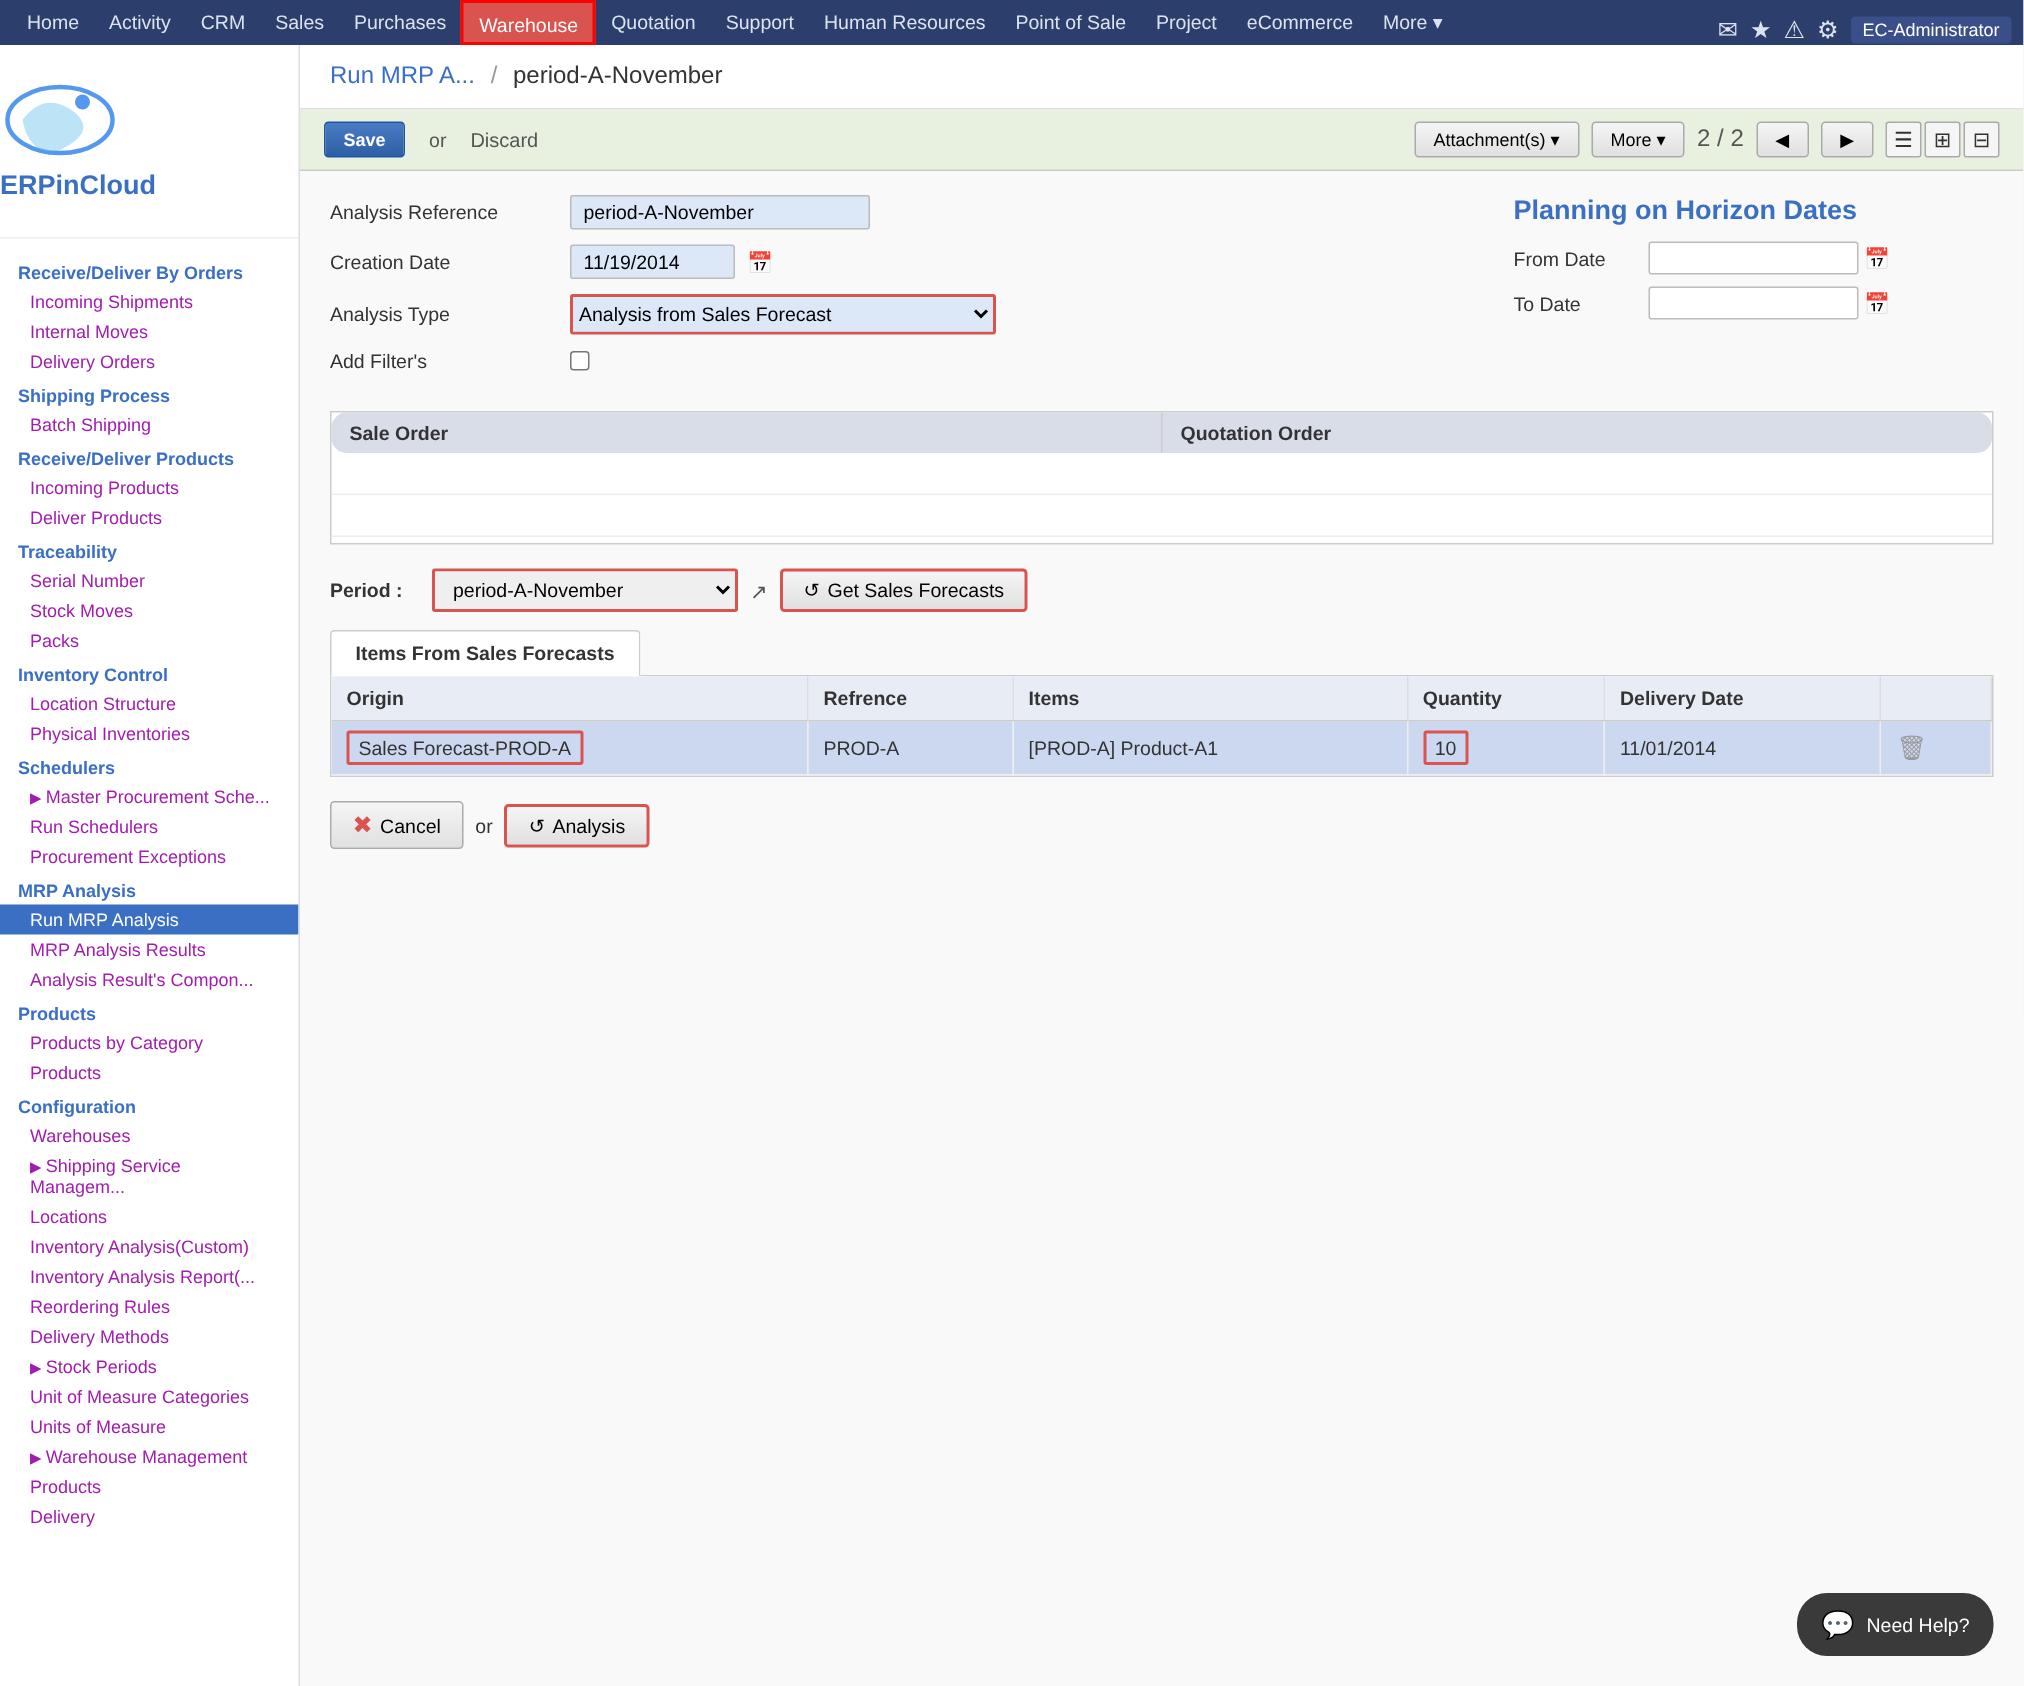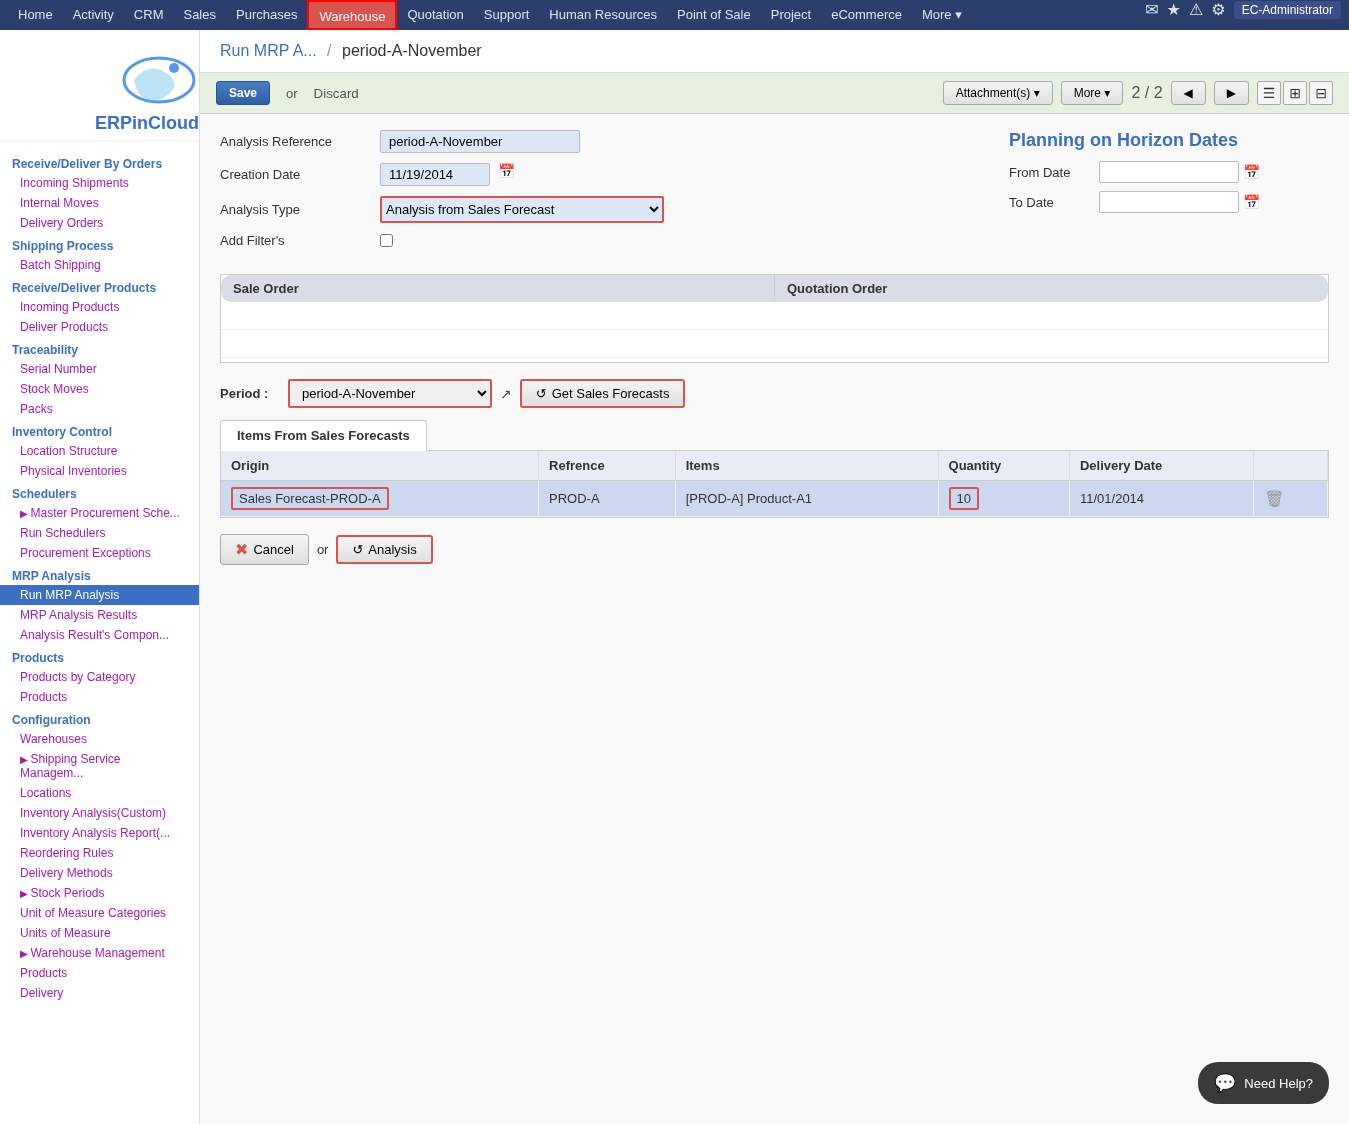"Home" .top-nav { align-items: flex-start -> flex-end }
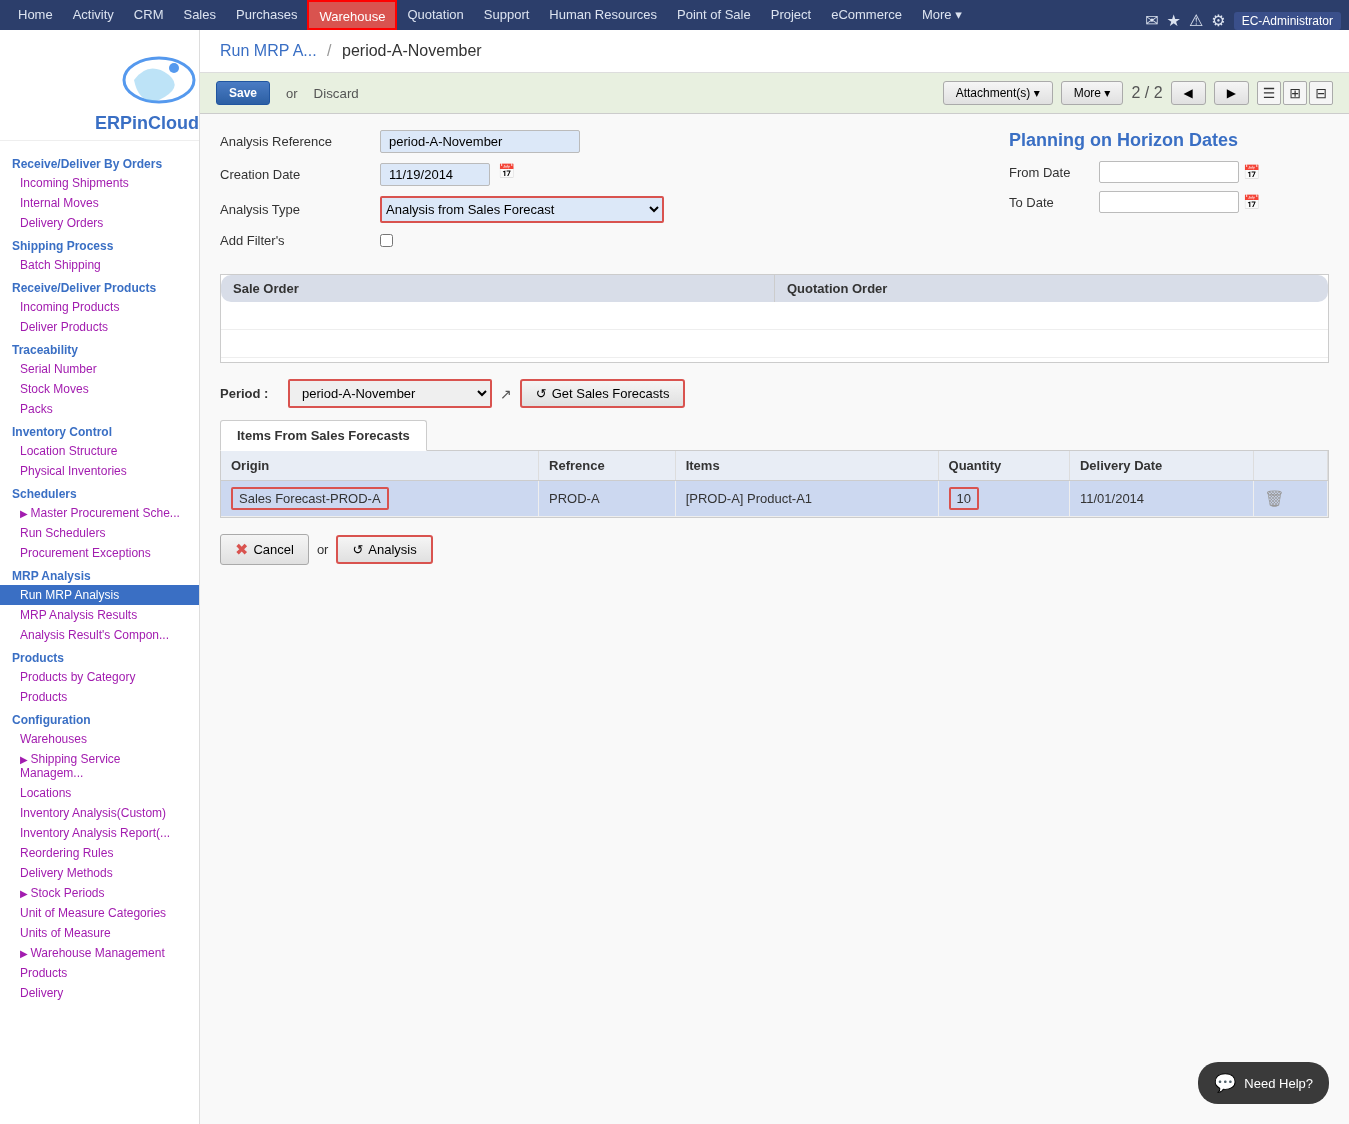"ERPinCloud" .sidebar-logo { padding: 10px 0 6px -> 10px 0 24px; text-align: right -> left }
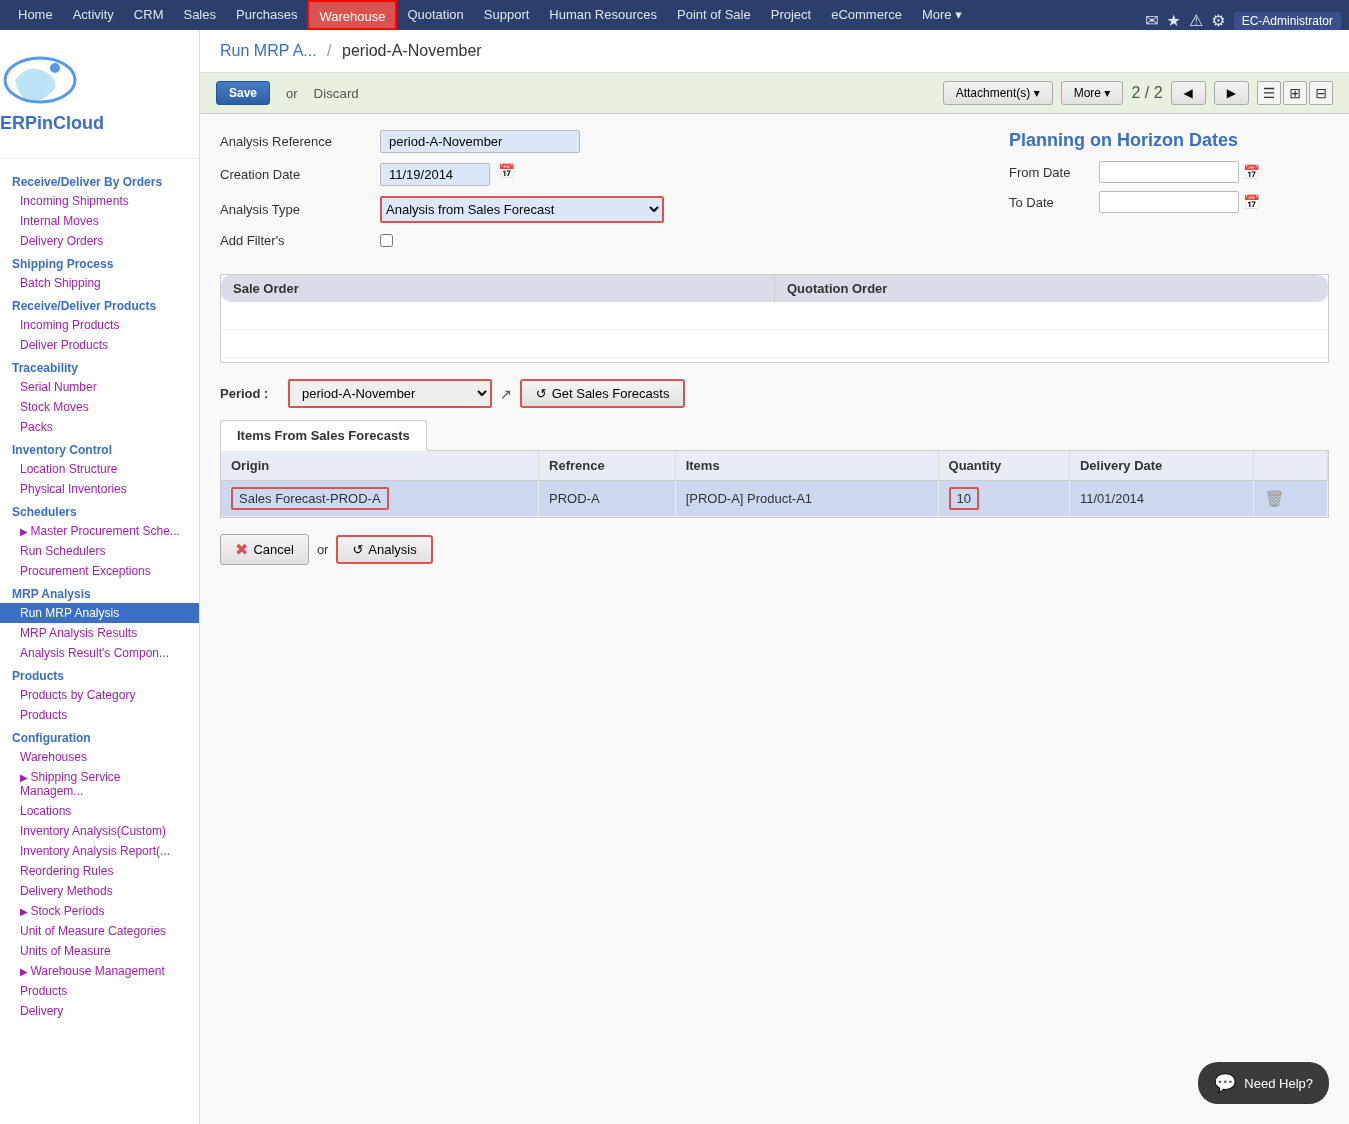"11/19/2014" .form-input-date { align-items: none -> center }
